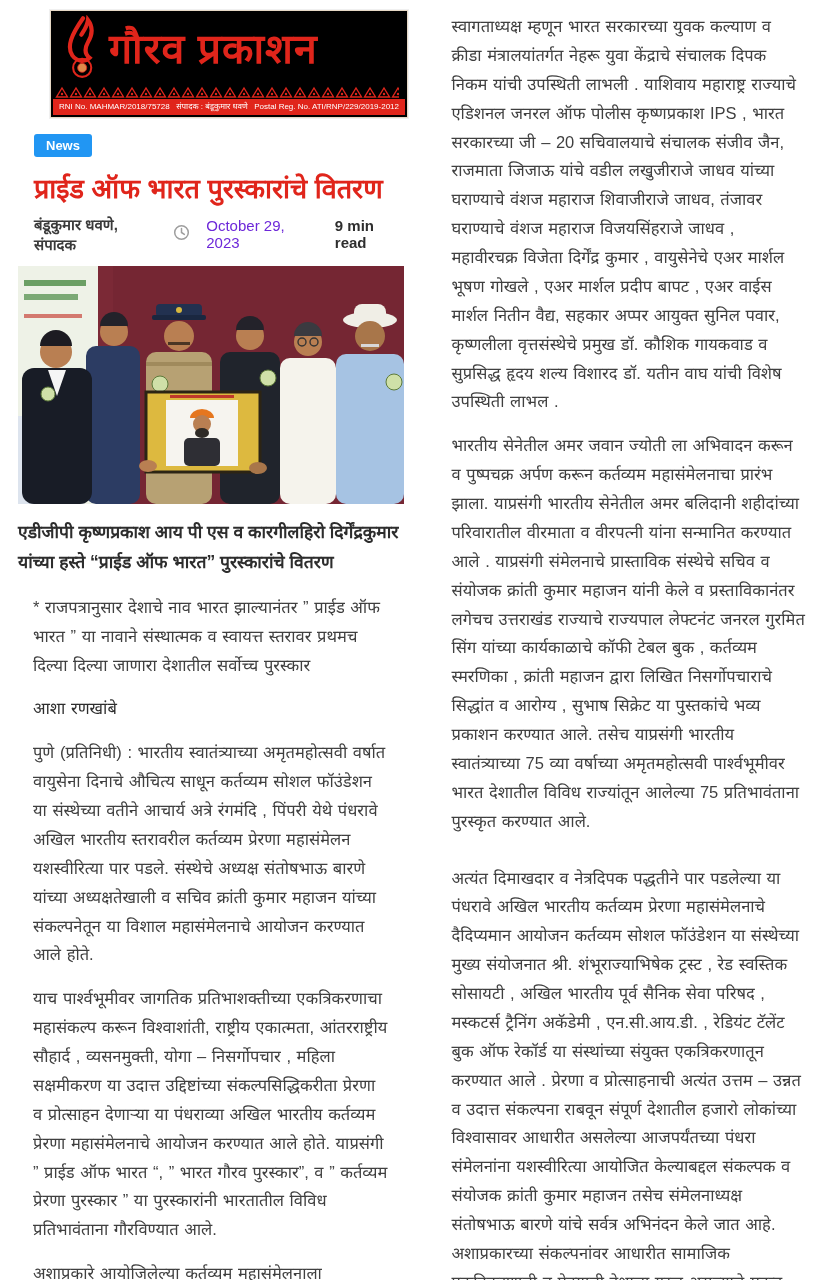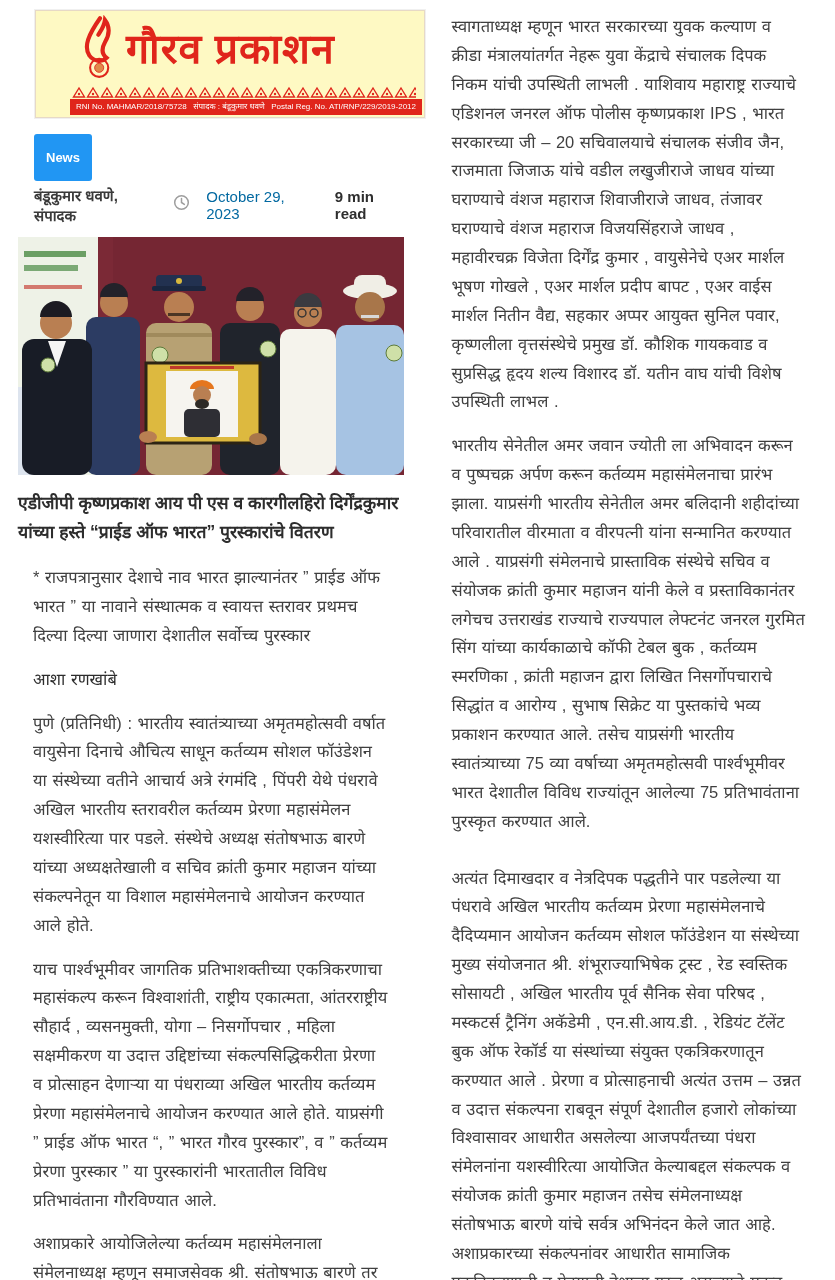"गौरव प्रकाशन" .masthead { background: #fef9c3 -> #000000; margin: 4px 0 8px 17px -> 4px 0 8px 32px; padding-left: 32px -> none }
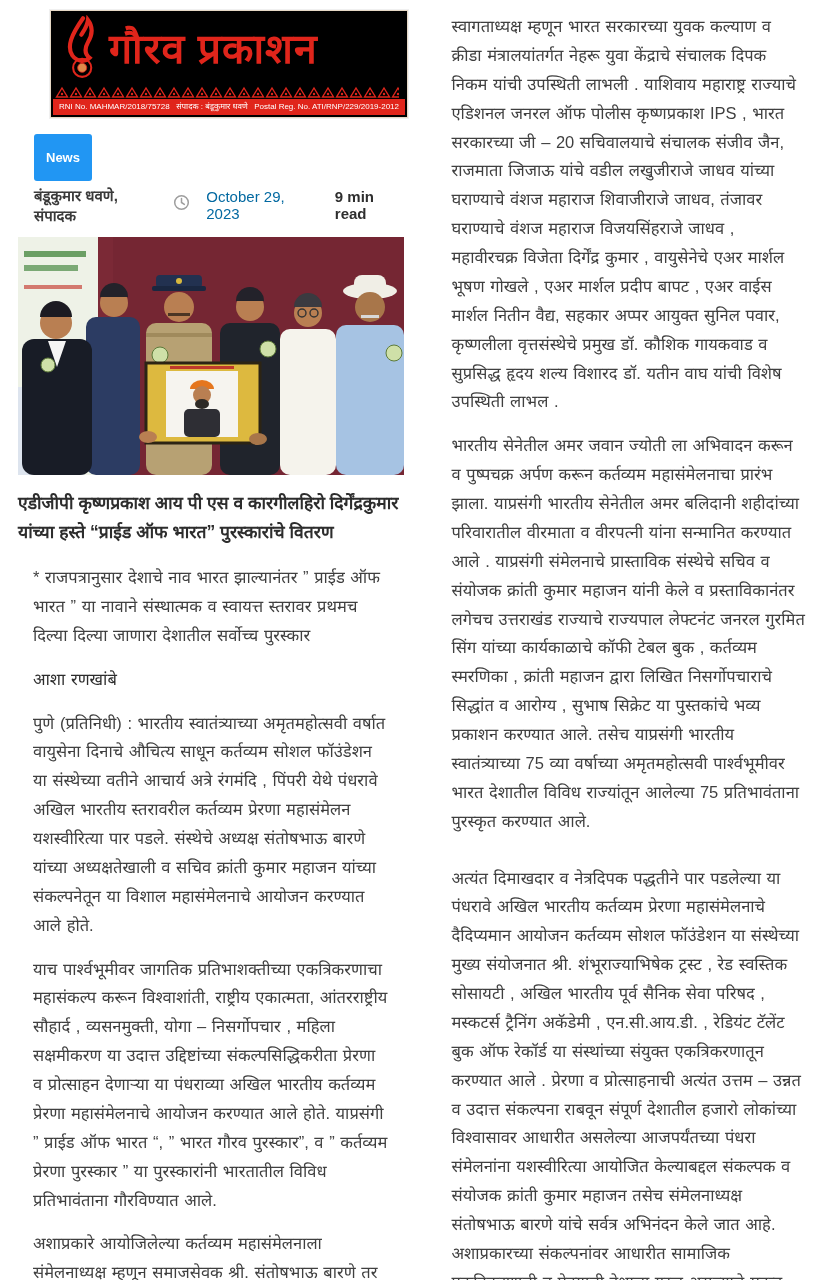"News" .news-badge { padding: 16px 12px -> 4px 12px }
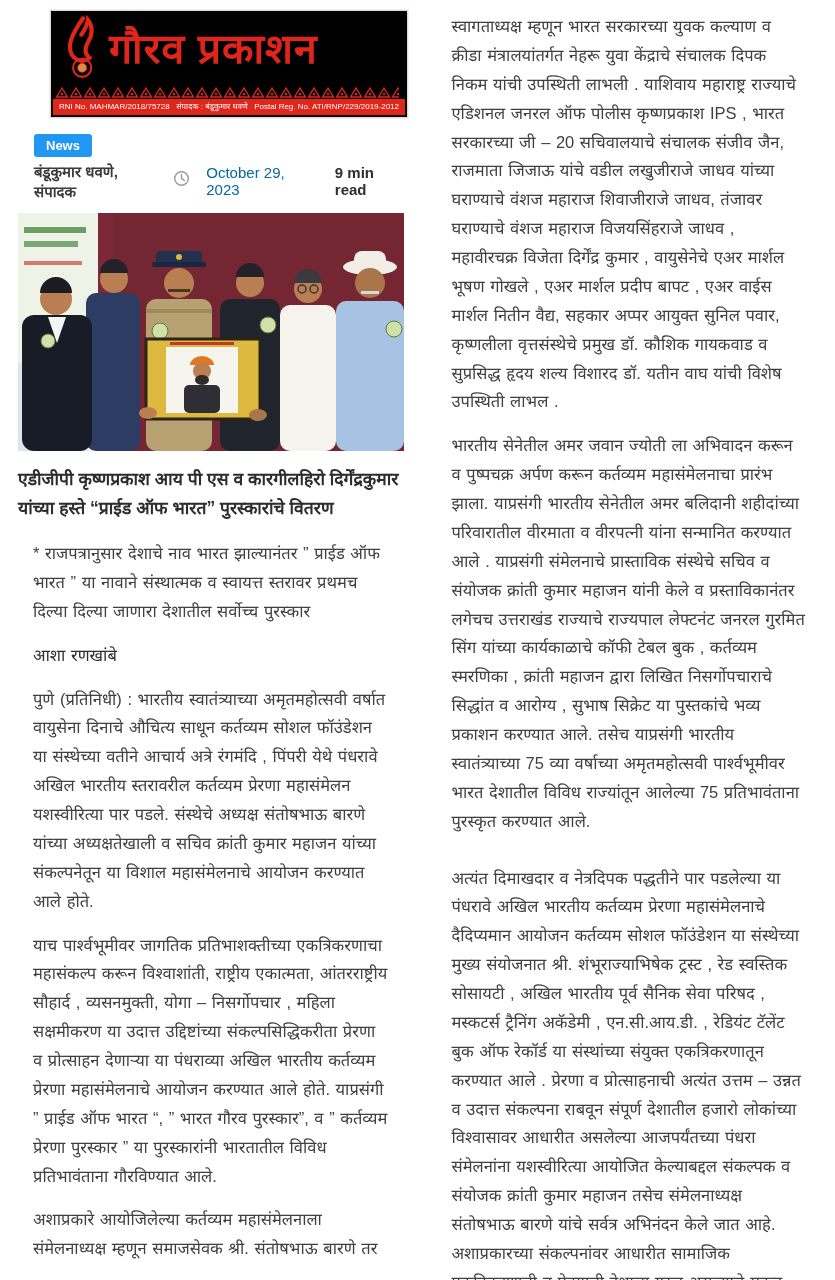"प्राईड ऑफ भारत पुरस्कारांचे वितरण" h1.headline { html: none -> <h1>प्राईड ऑफ भारत पुरस्कारांचे वितरण</h1> }
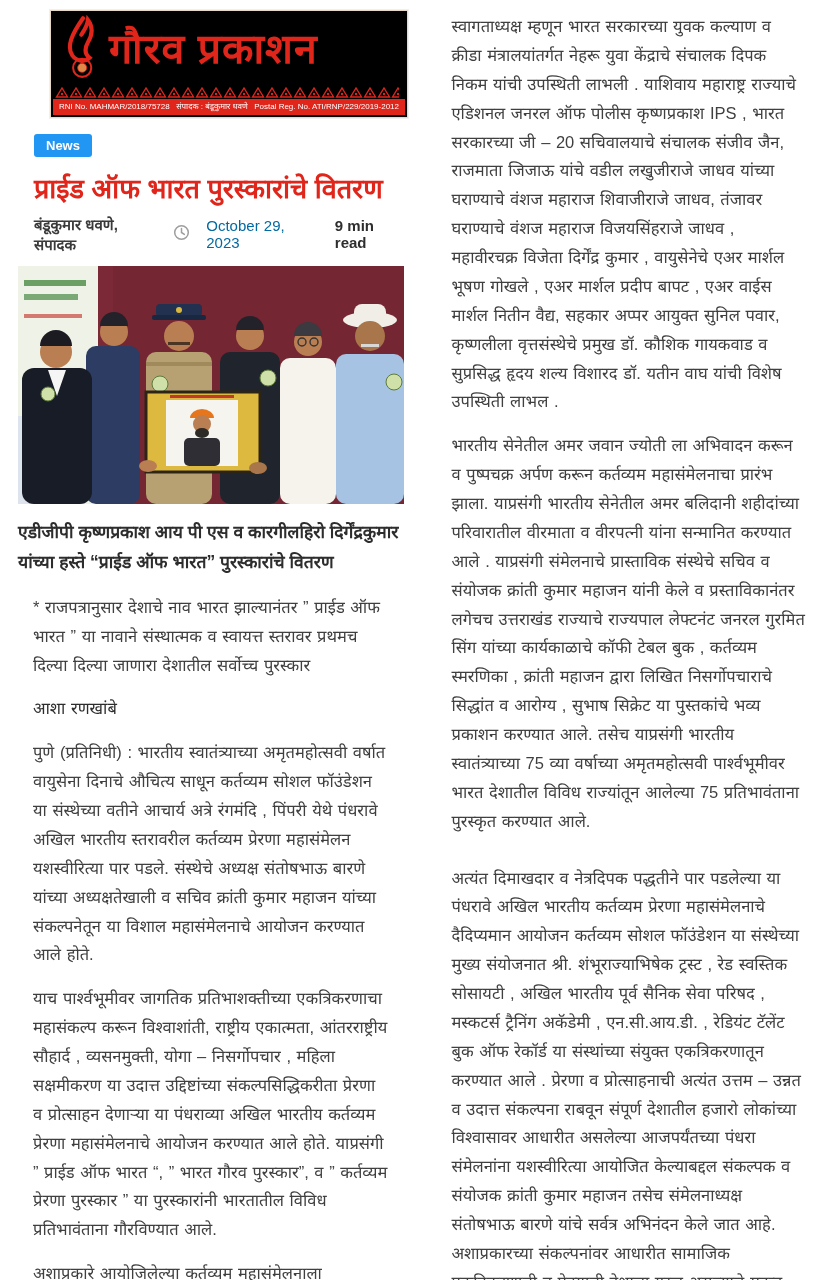"October 29, 2023" .byline-date { color: #0369a1 -> #6d28d9 }
